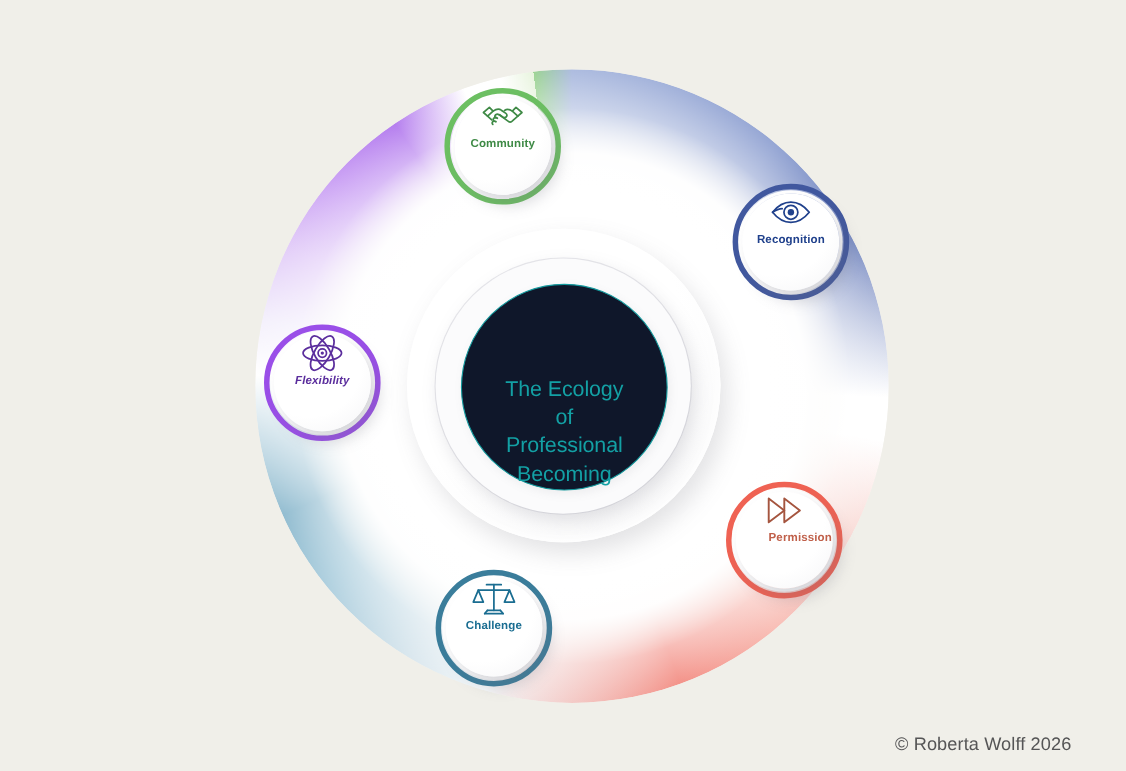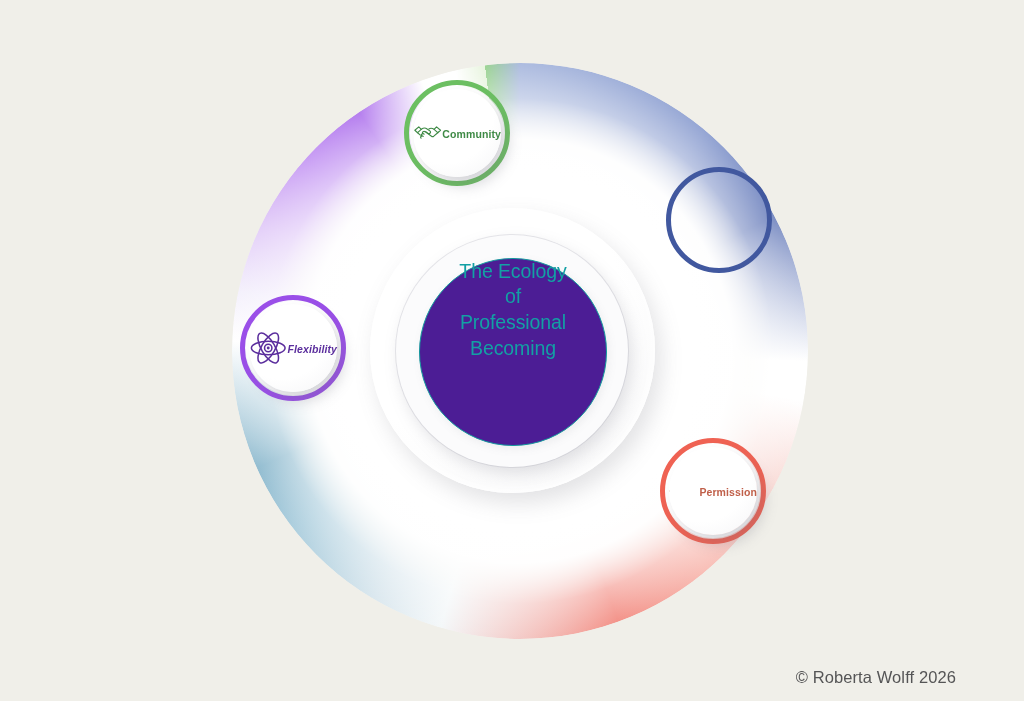"Community" .node .node-disc { flex-direction: row -> column }
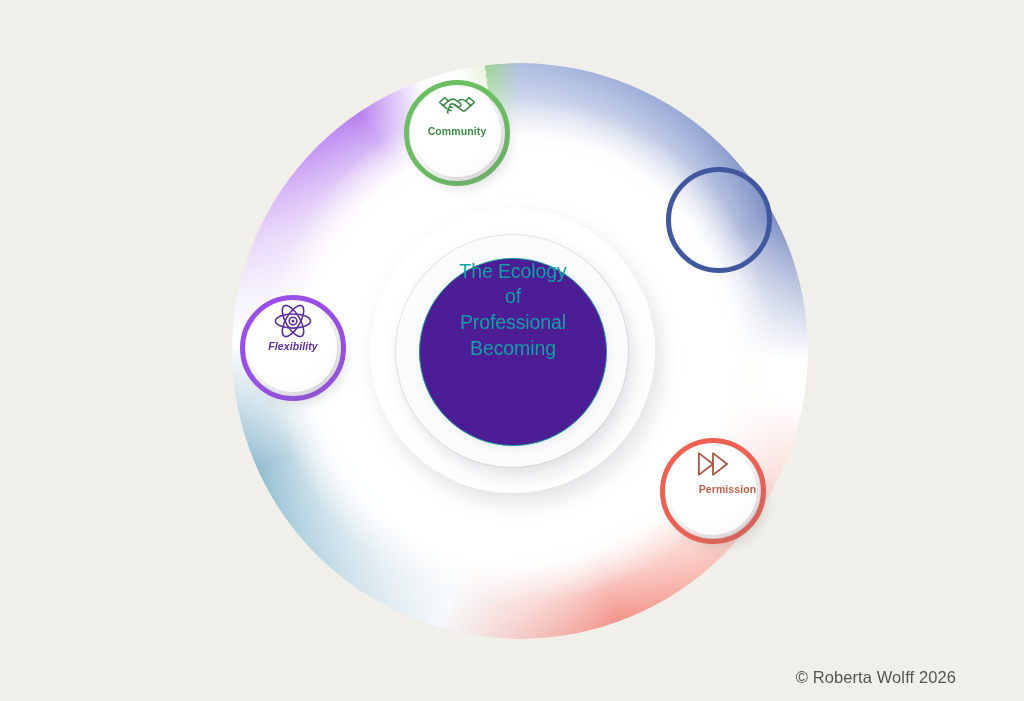"Recognition" div.node-disc { html: none -> <div> <svg> <path></path> <circle></circle> <circle></circle> <path></path> </svg> <span>Recognition</span> </div> }
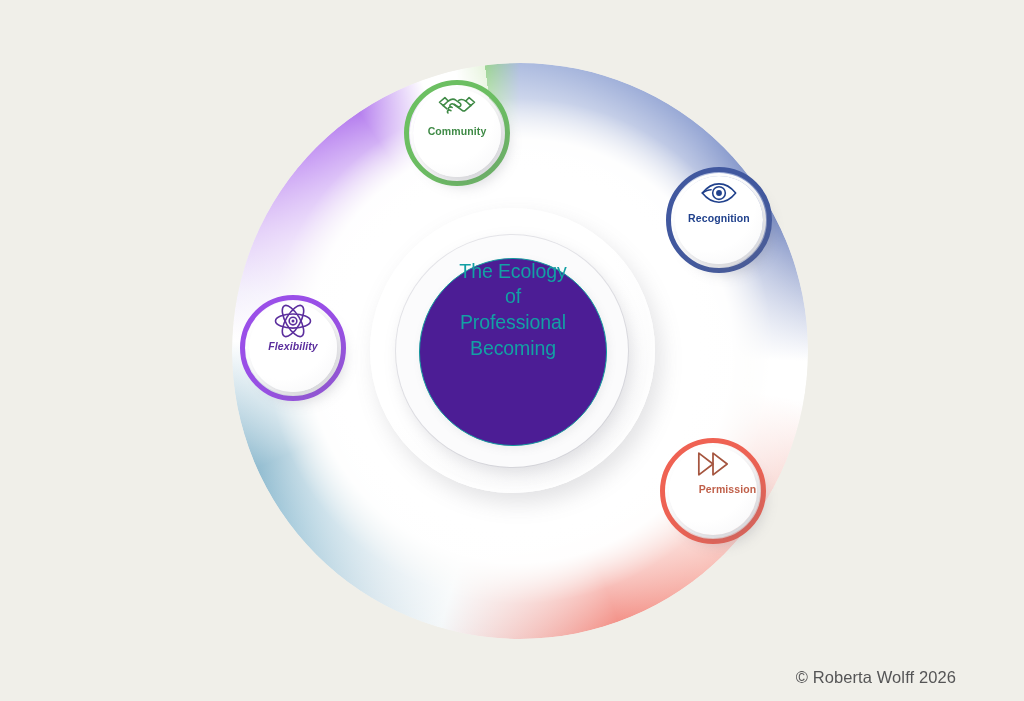"The Ecology" #hub-core { align-items: flex-start -> flex-end; background: #4c1d95 -> #0f172a }
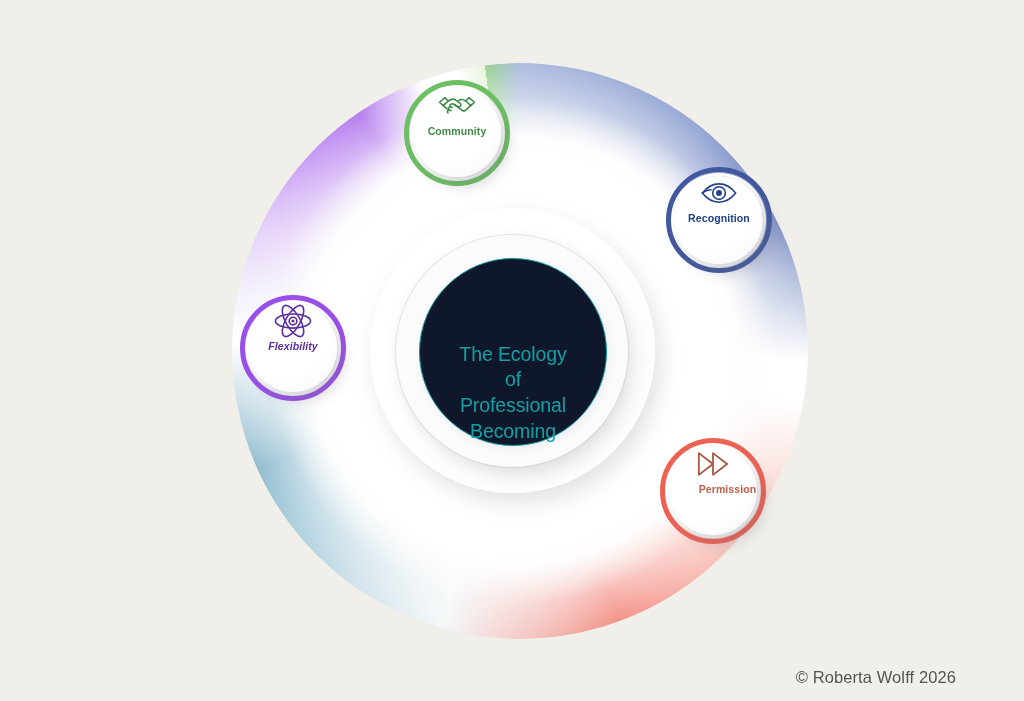"Challenge" div.node { html: none -> <div> <div></div> <div> <svg> <path></path> <path></path> <path></path> <path></path> <path></path> <path></path> <path></path> <path></path> <path></path> </svg> <span>Challenge</span> </div> </div> }
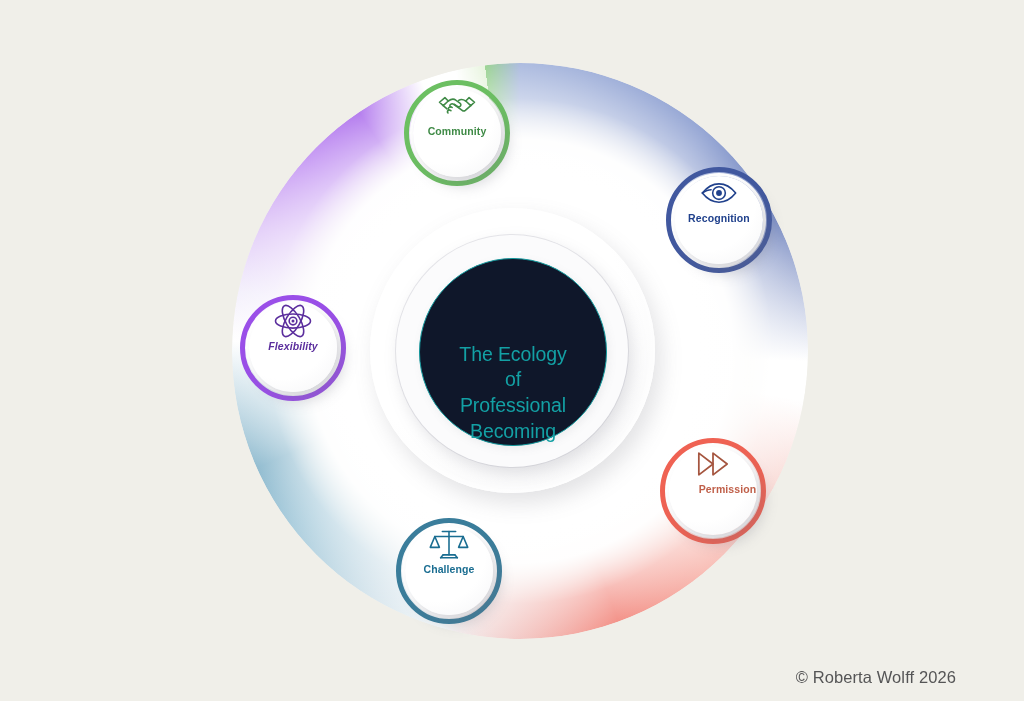"© Roberta Wolff 2026" #copyright { right: 68px -> 50px }
